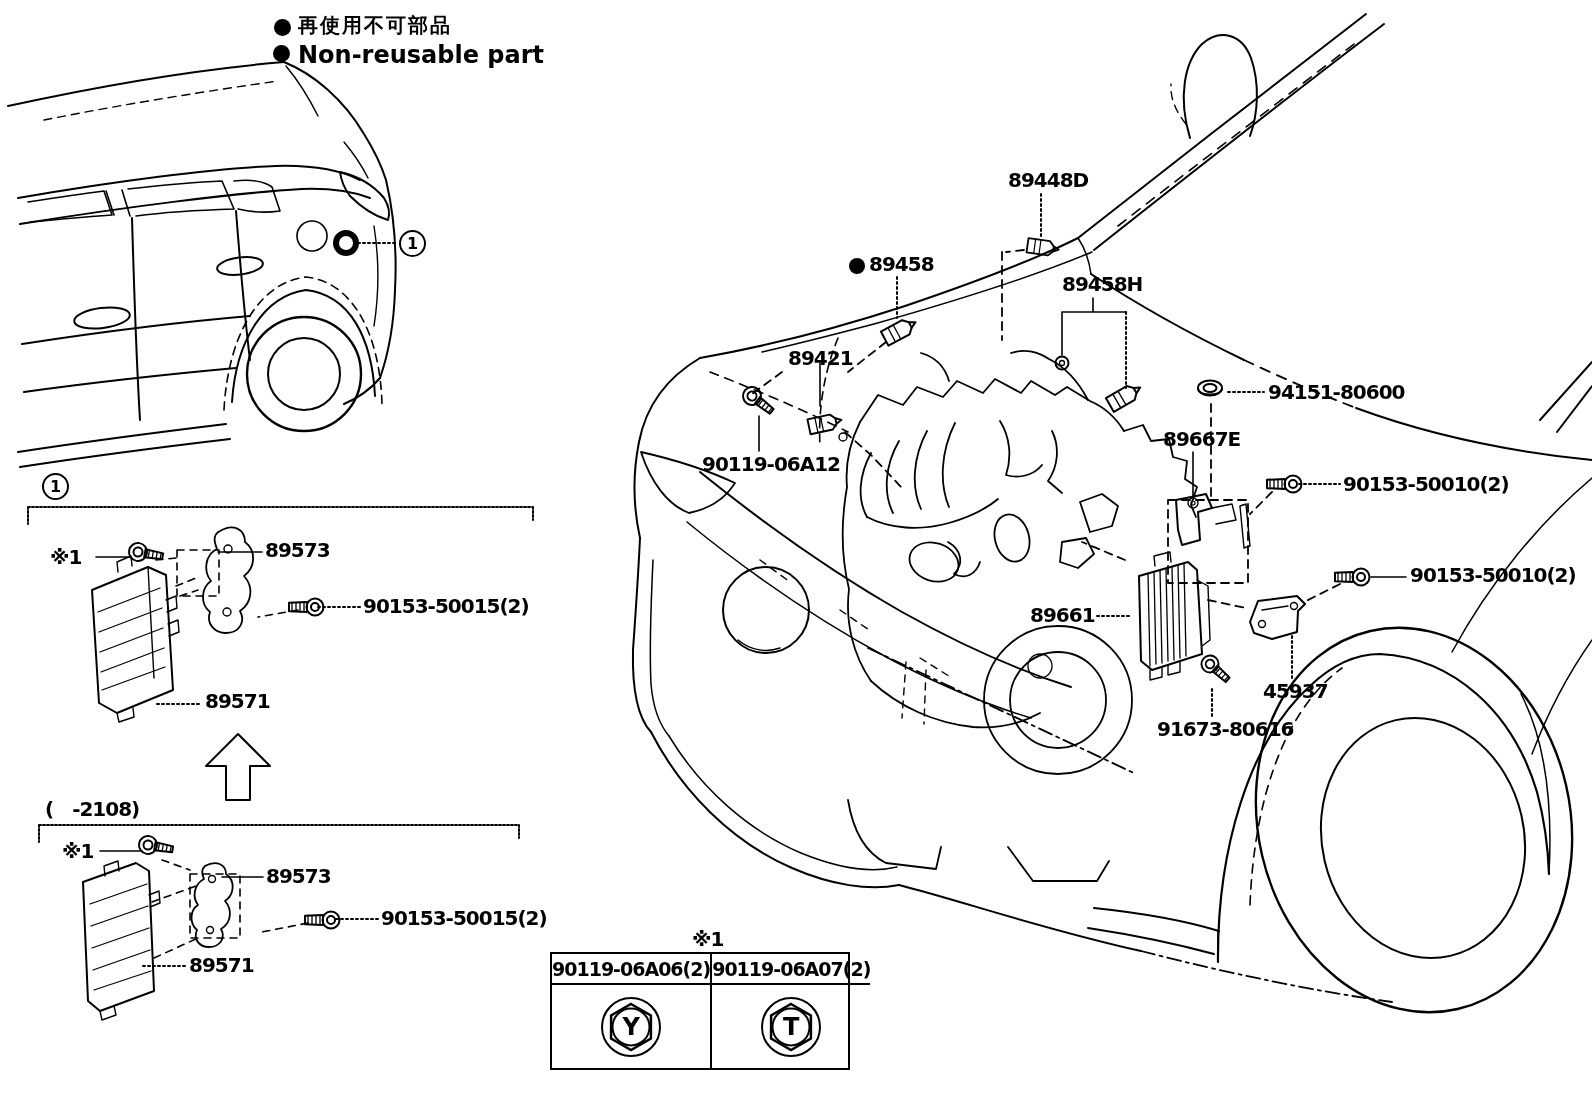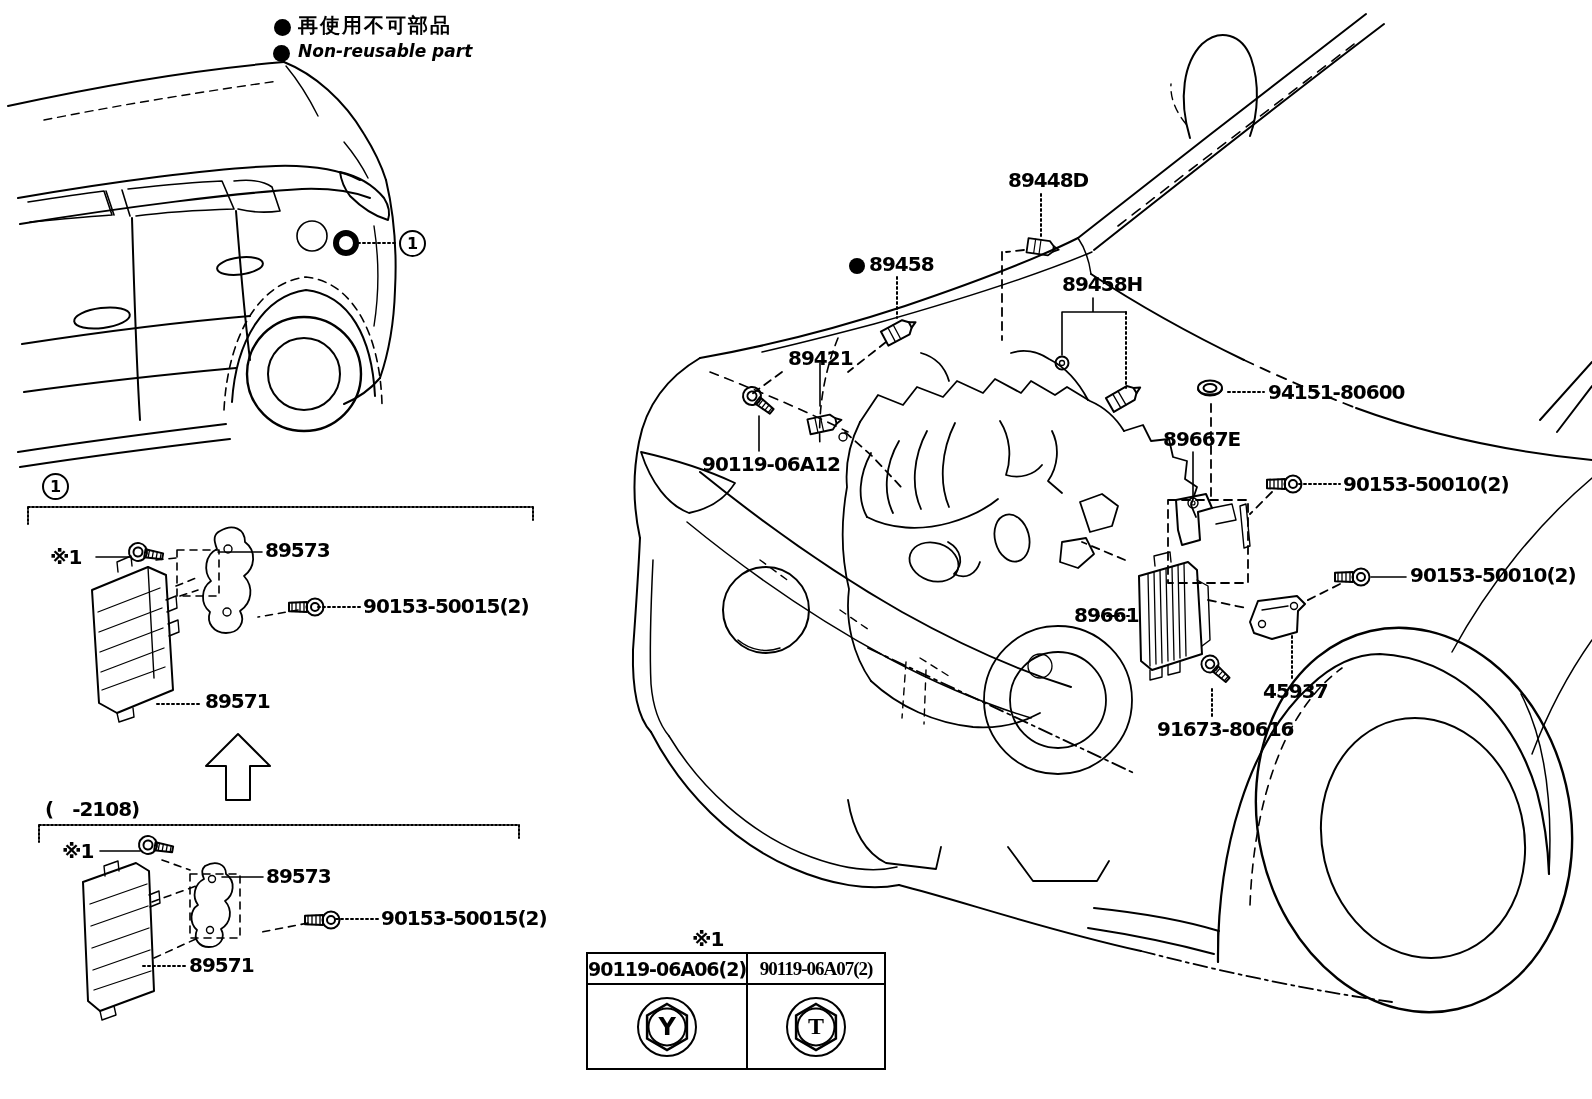"Non-reusable part" .en { font-size: 17px -> 24px; font-style: italic -> none }
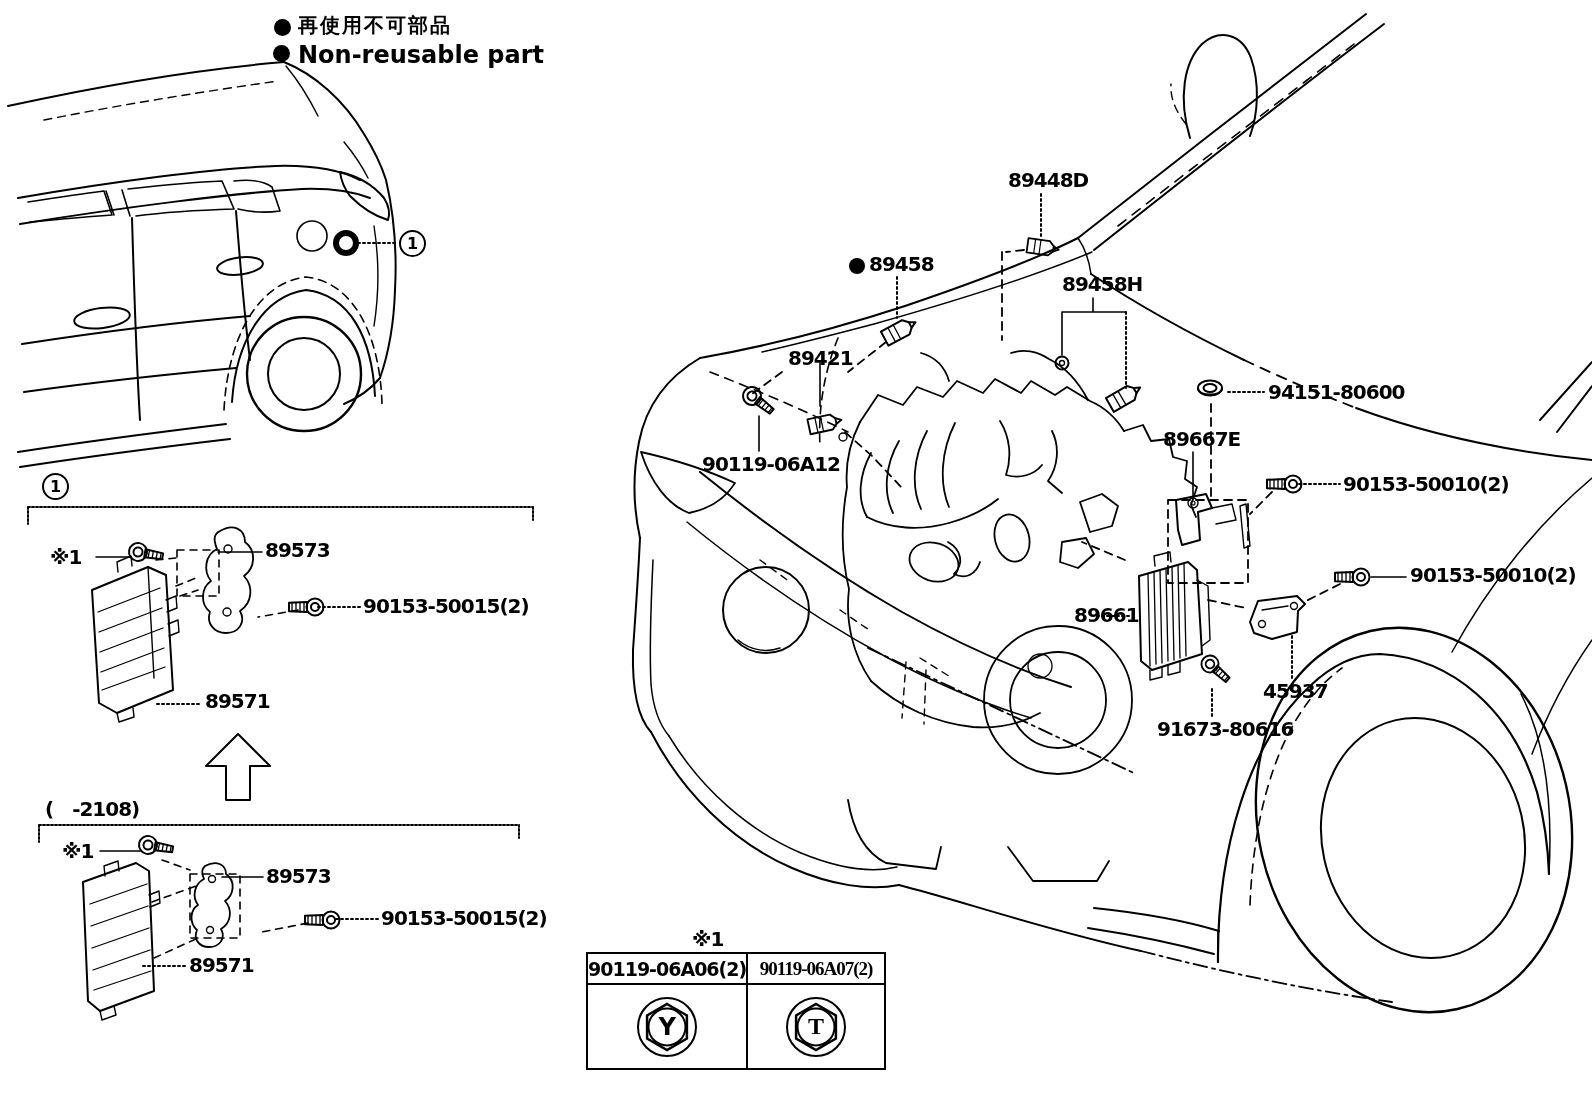"89661" div.pn { margin-left: 44px -> none }
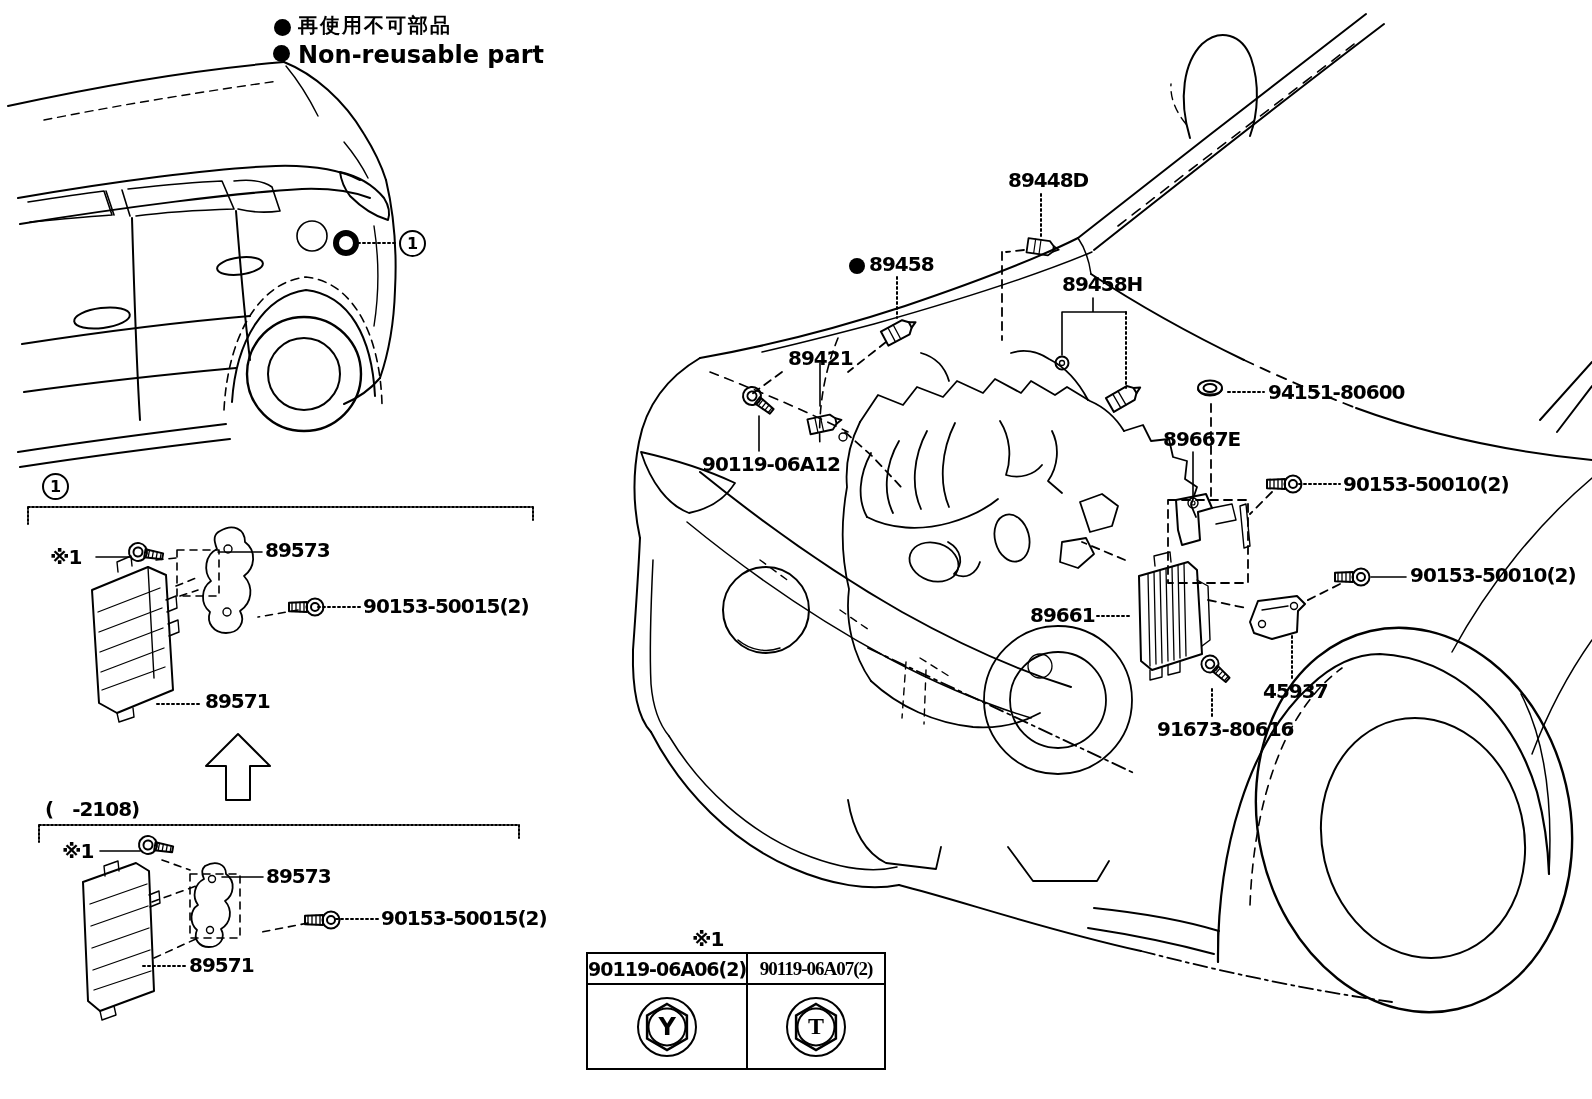"90119-06A06(2)" .ref-table { margin-left: 36px -> none }
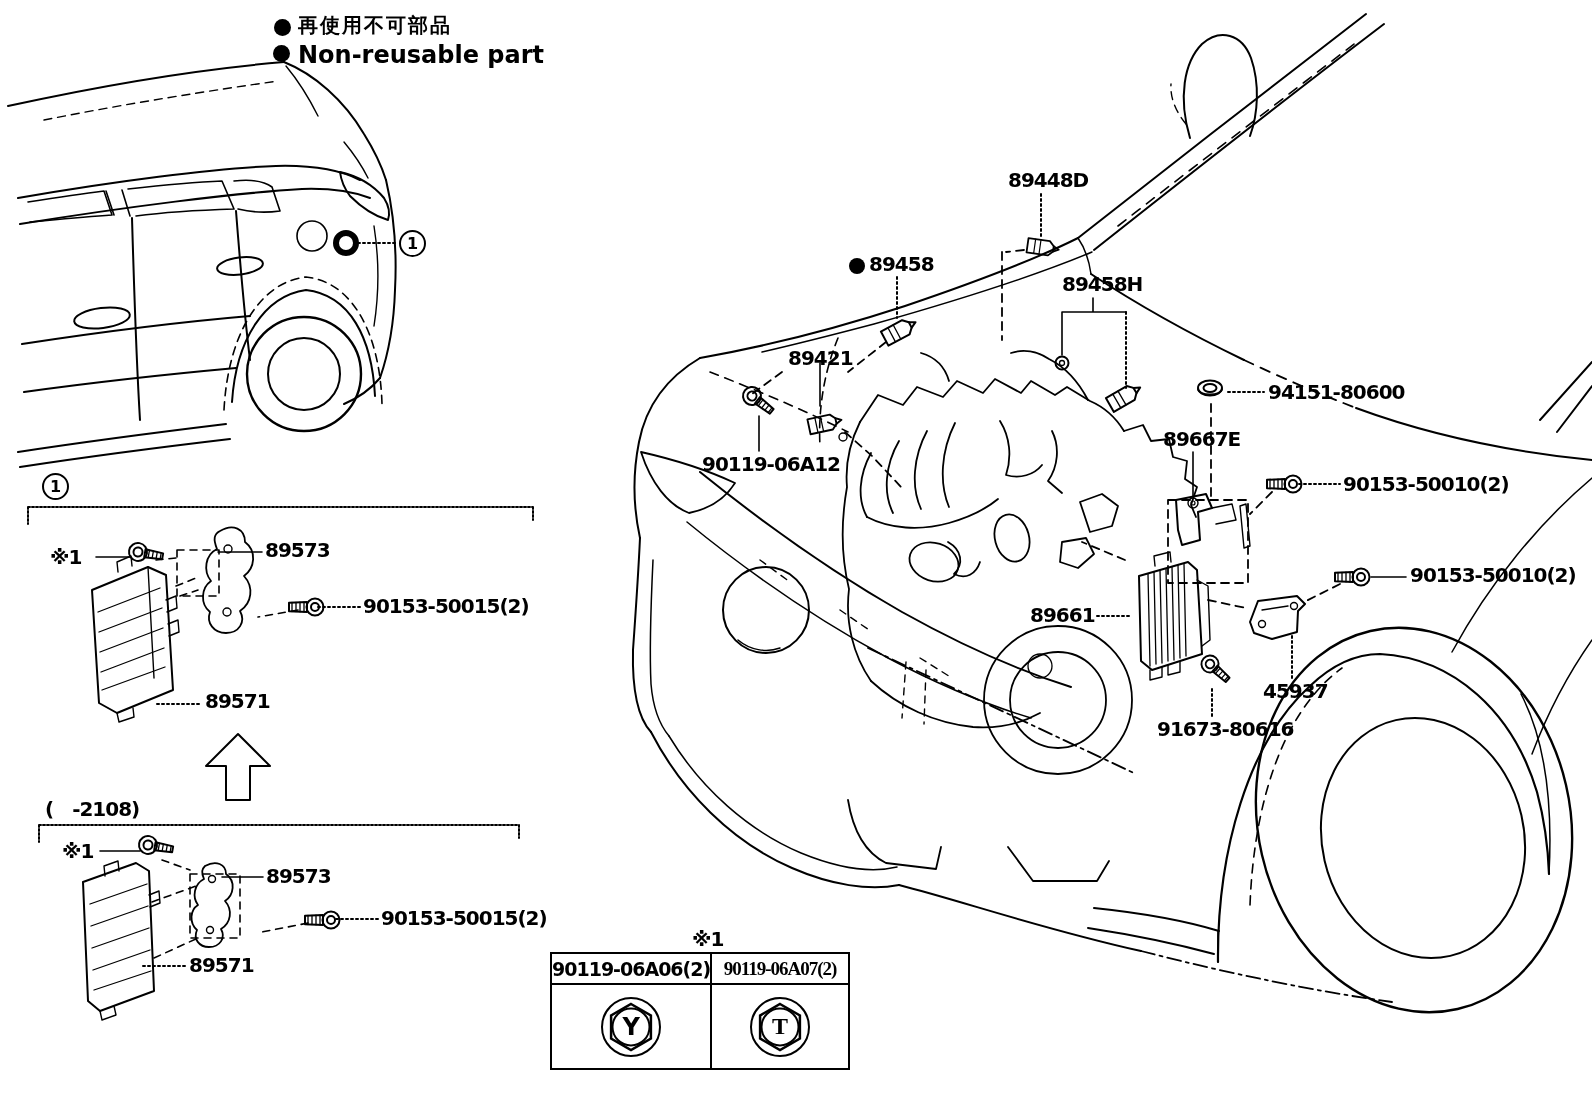"90119-06A07(2)" .cell+.cell { font-family: Liberation Serif, serif -> none }
